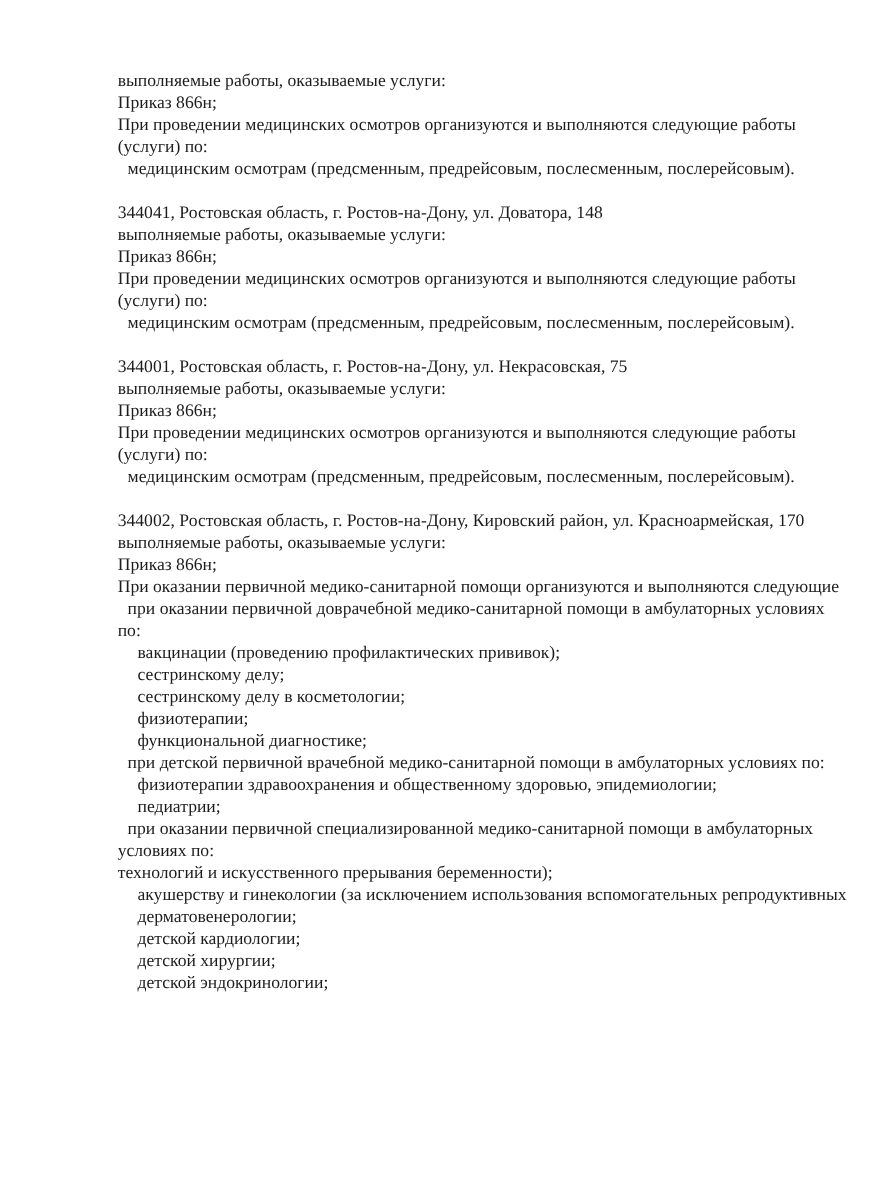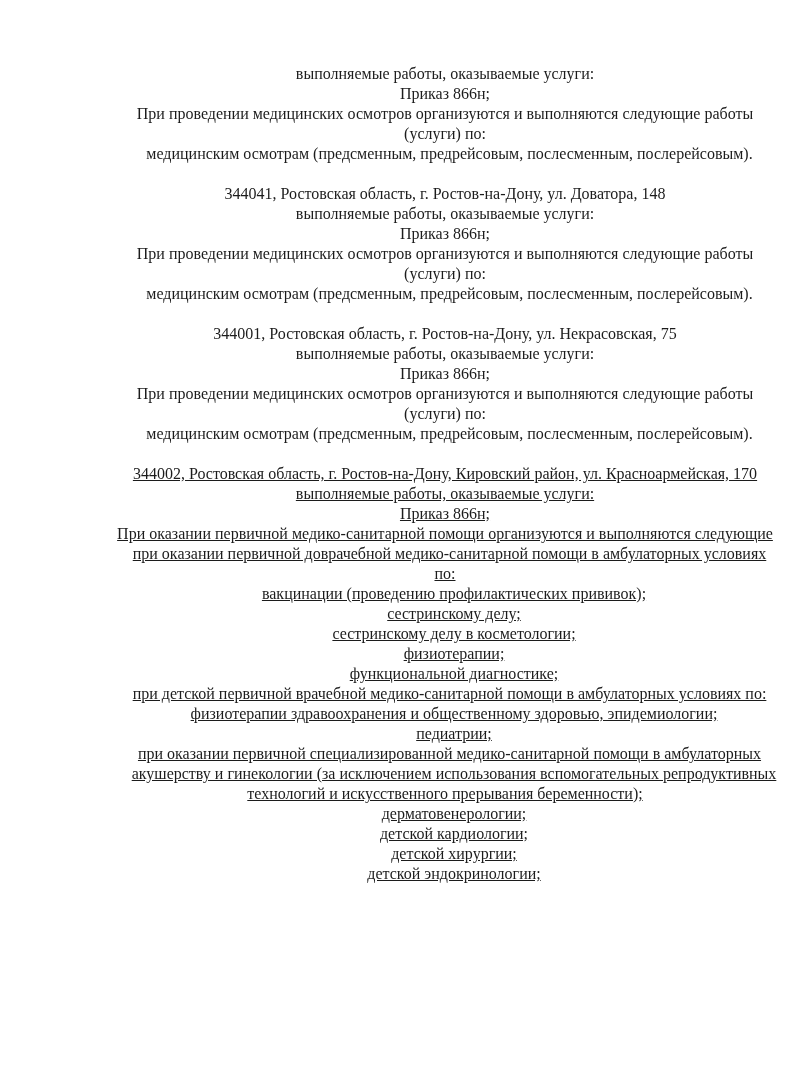"выполняемые работы, оказываемые услуги:" .block { margin: 0 0 20px 0 -> 0 0 20px 12px; text-align: center -> none }
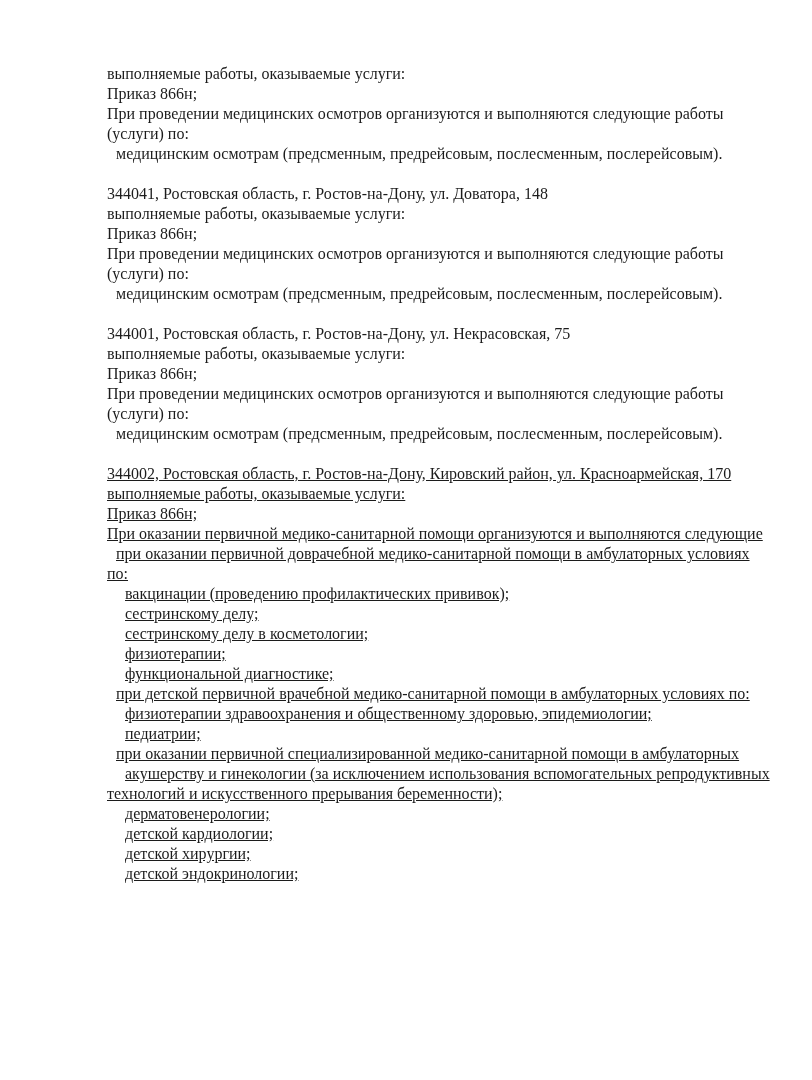"344002, Ростовская область, г." .block:last-child { text-decoration: underline -> none }
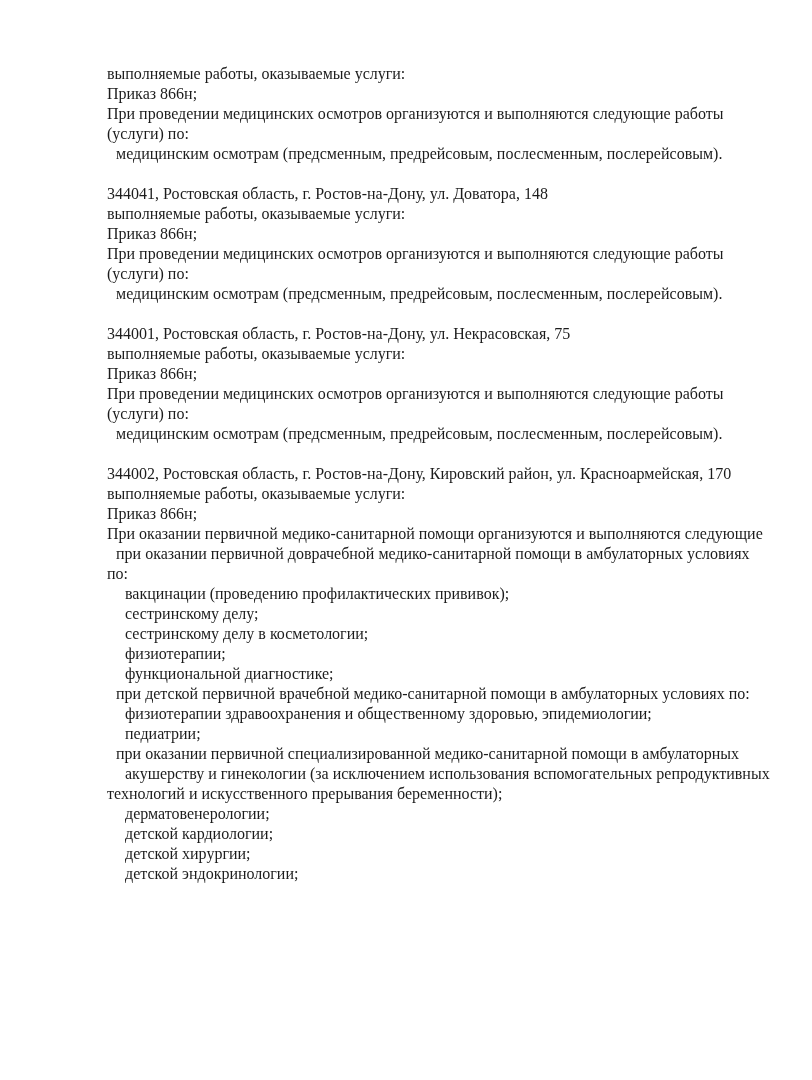"условиях по:" div.line { html: none -> <div>условиях по:</div> }
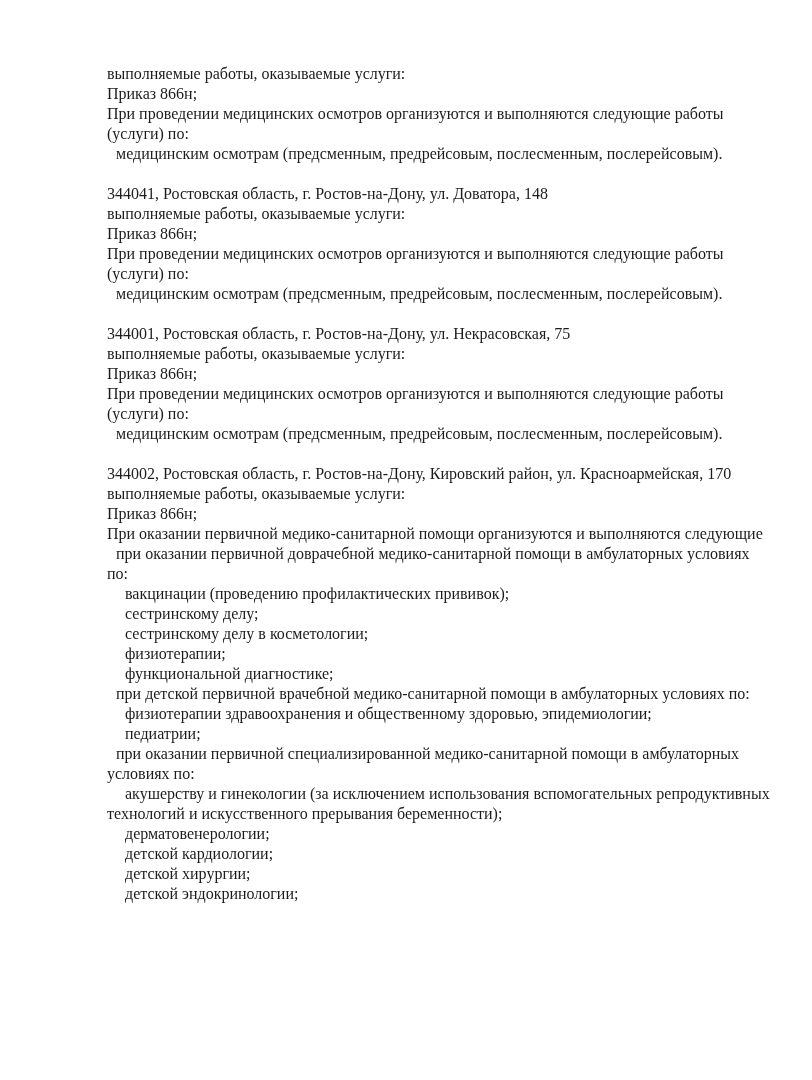"акушерству и гинекологии (за исключением" div.line { order: before "технологий и искусственного прерывания" -> after "технологий и искусственного прерывания" }
